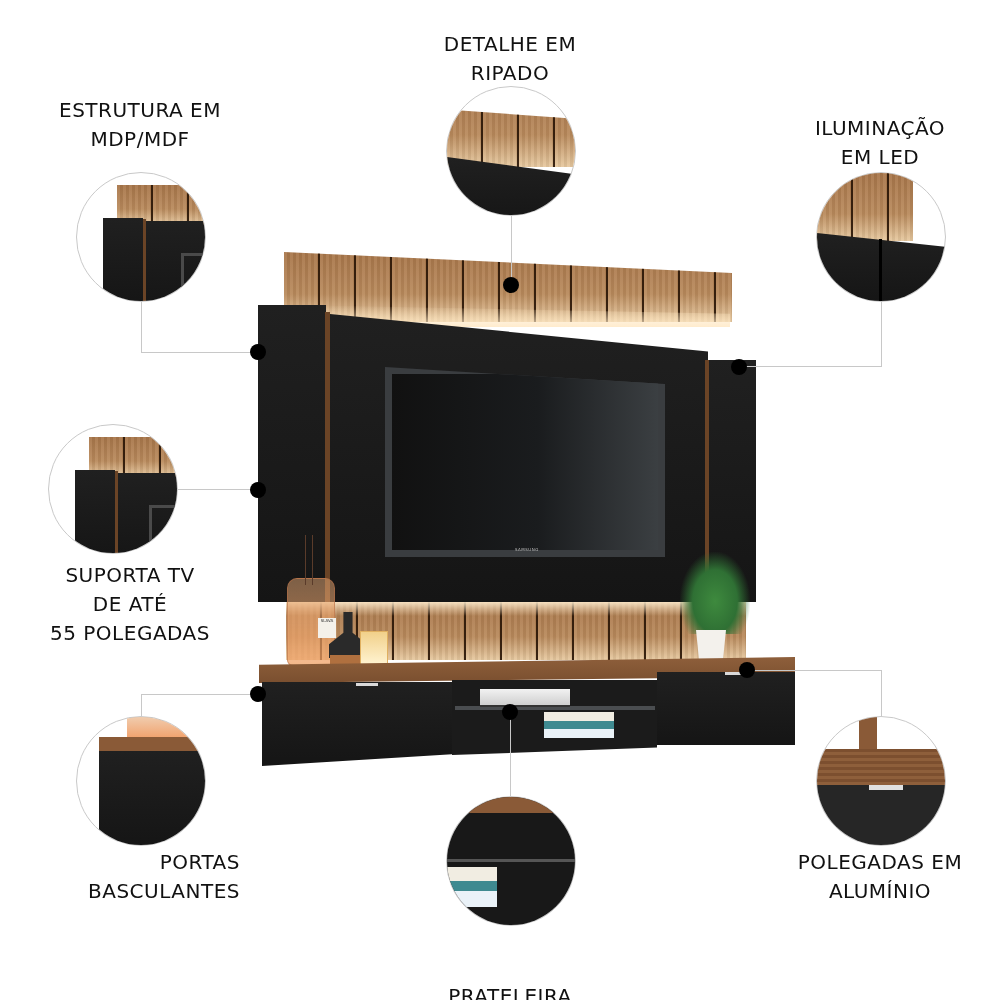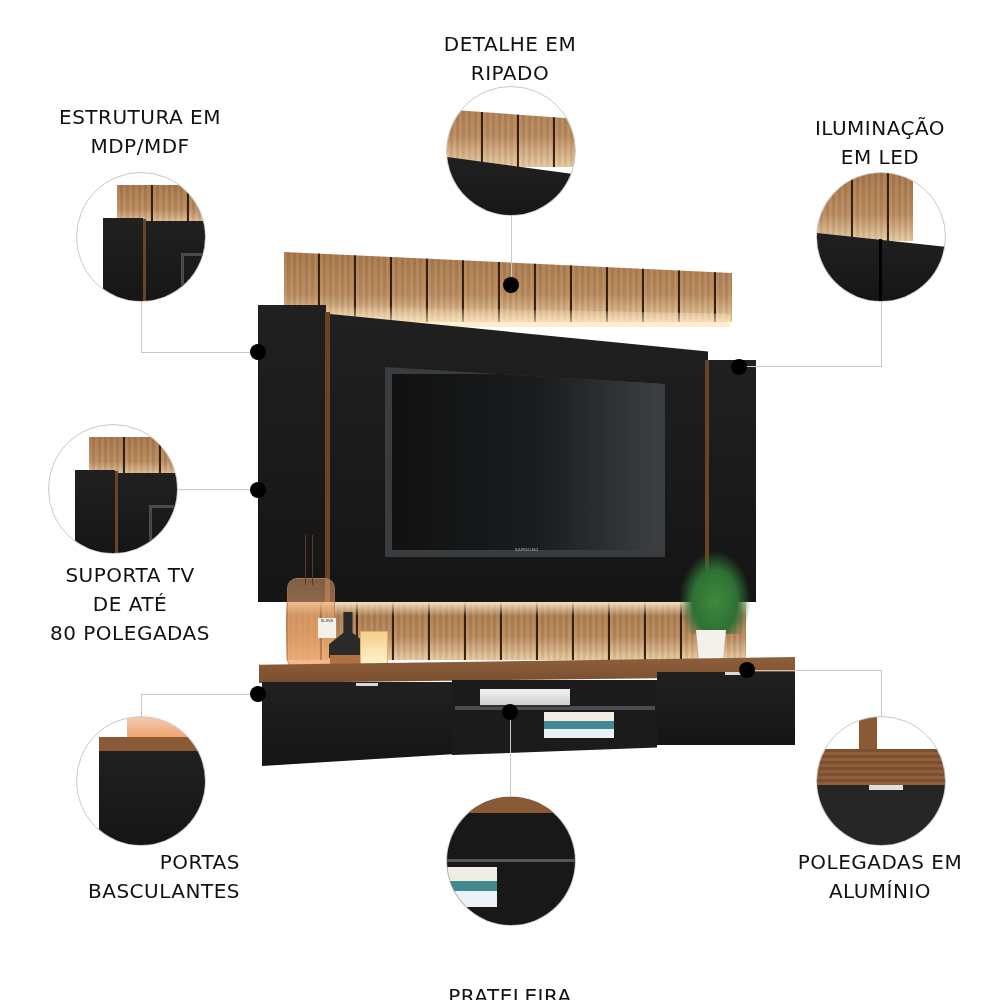"ESTRUTURA EM" div.label { top: 103px -> 96px }
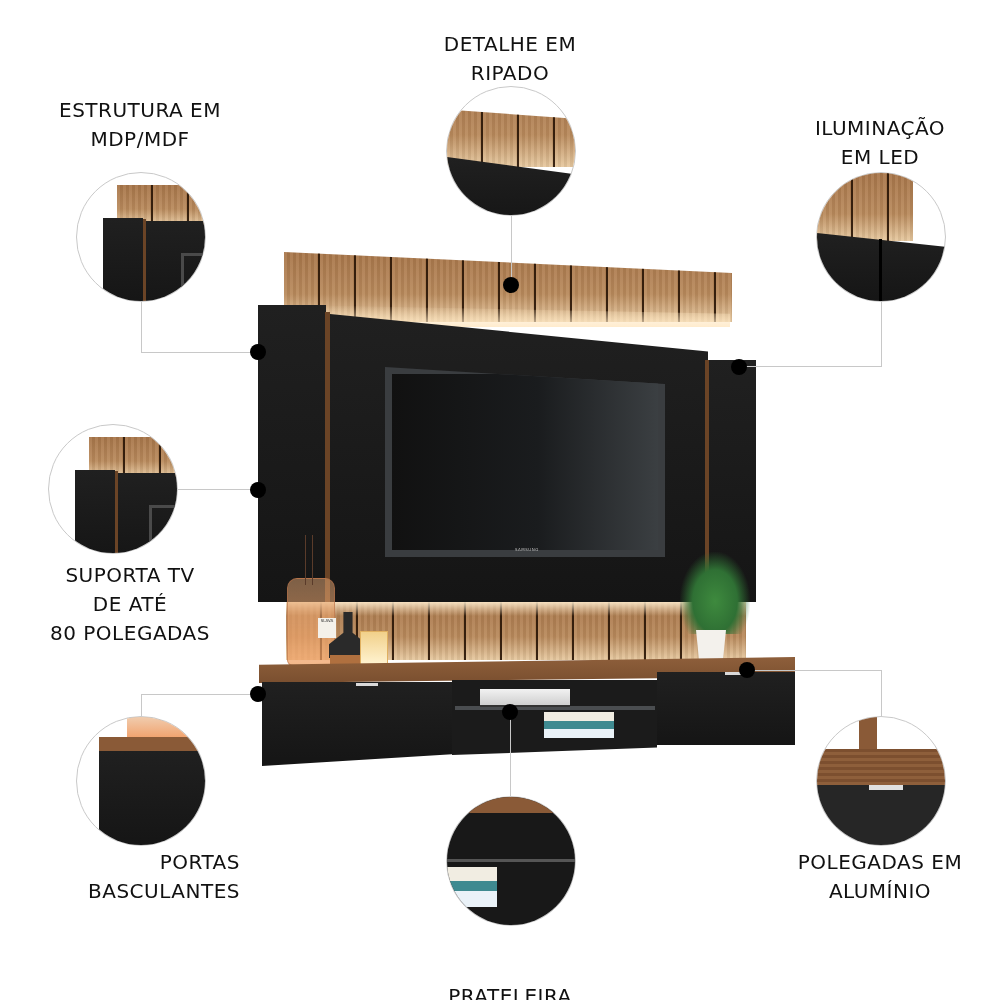"SUPORTA TV" div.label { text: 80 -> 55 }
